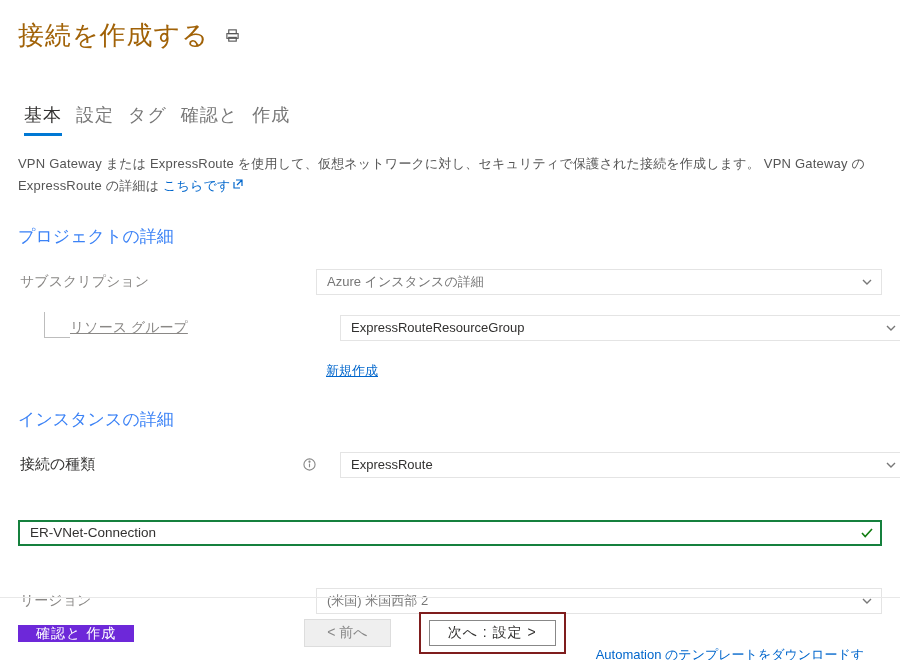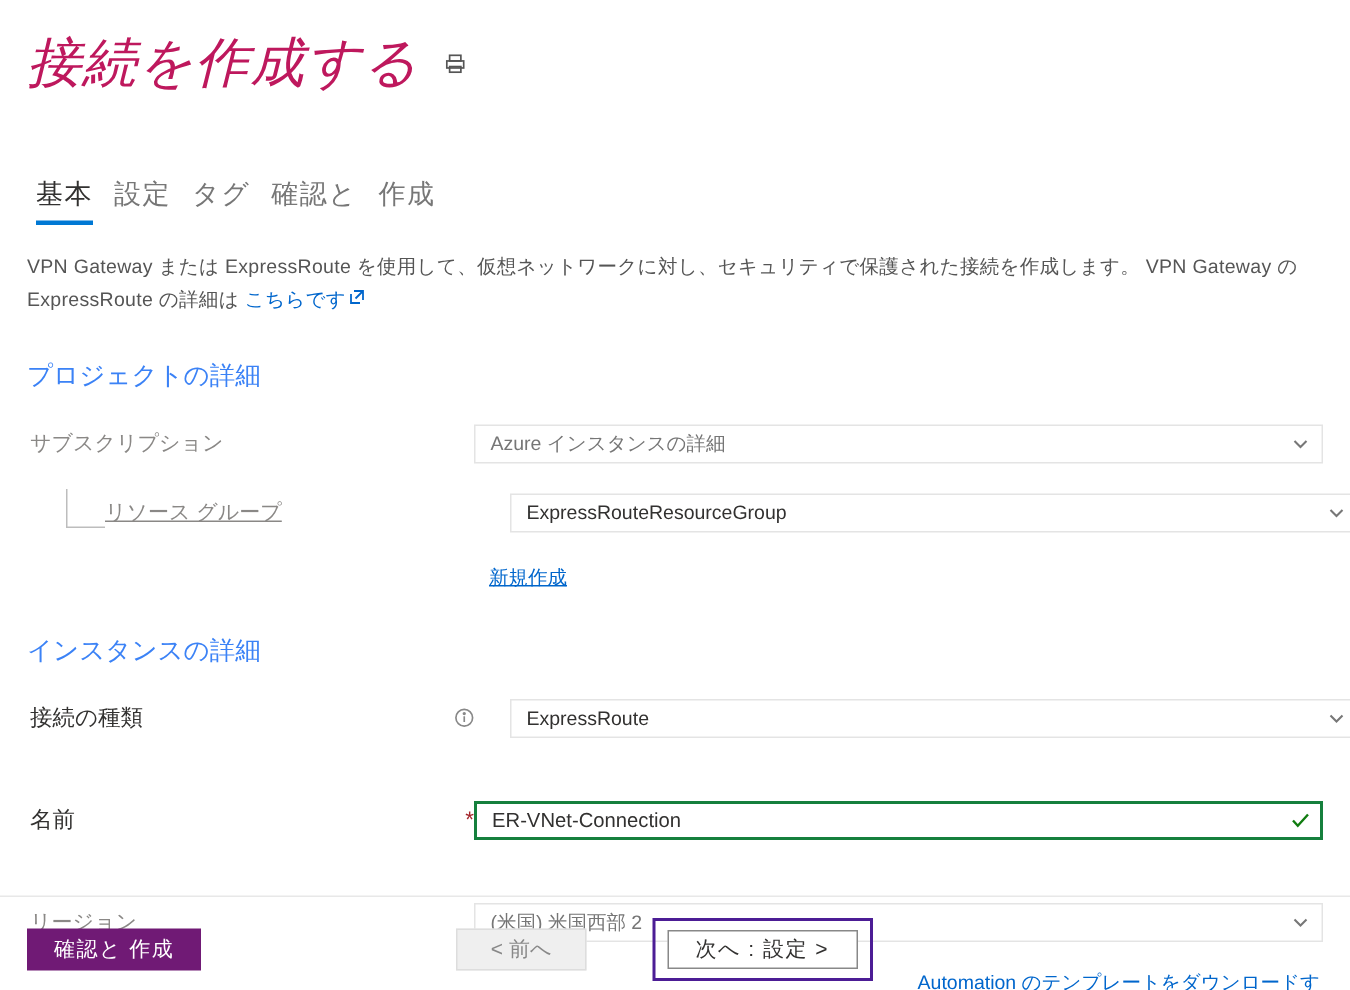"接続を作成する" .page-title { color: #be185d -> #a16207; font-size: 36px -> 26px; font-style: italic -> none }
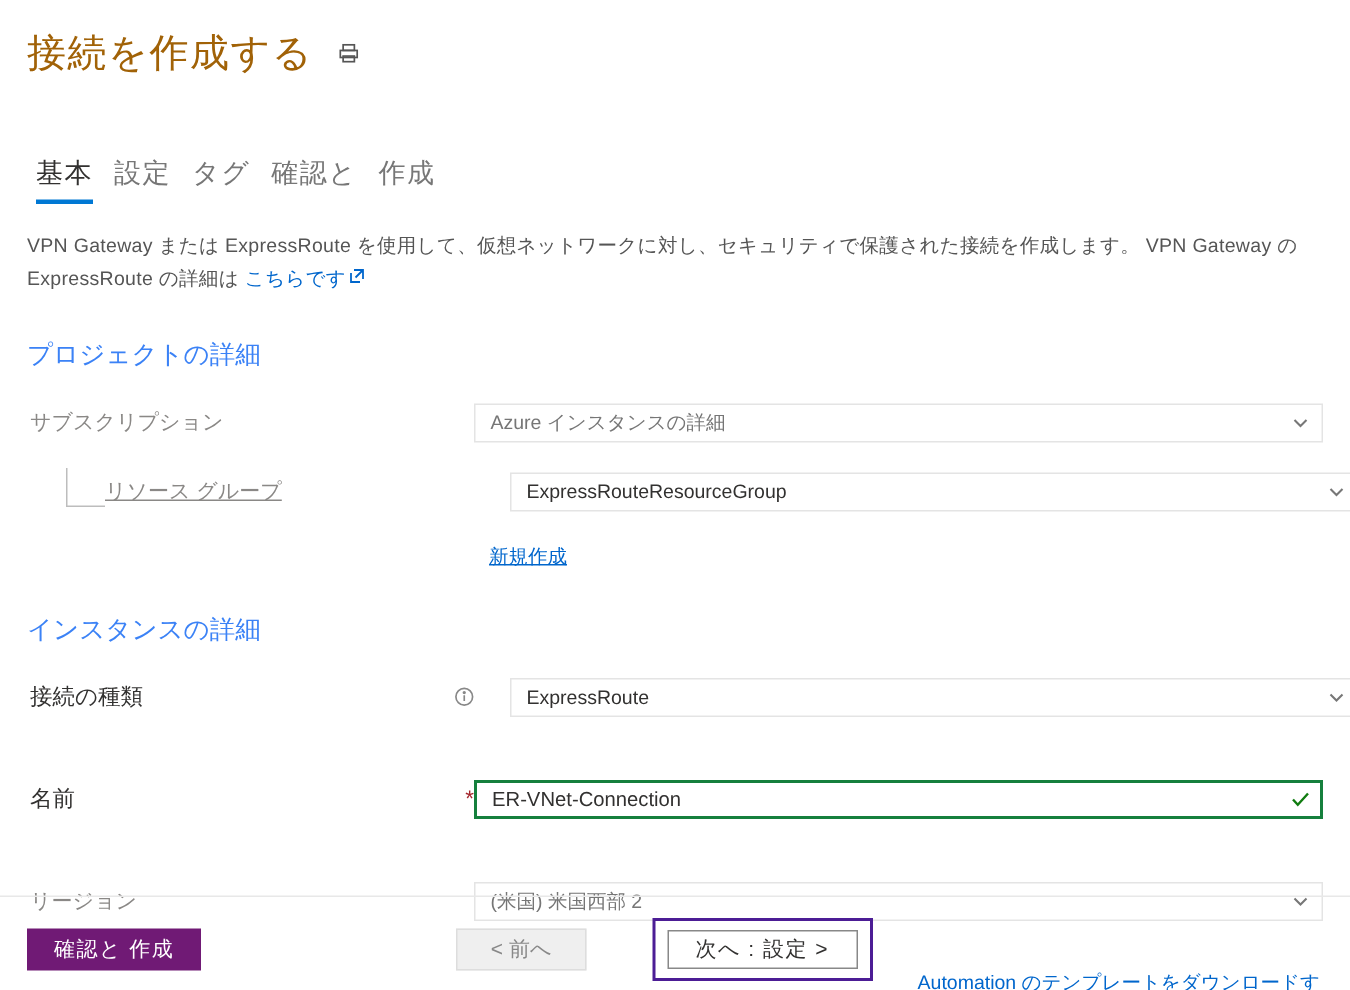"名前" div.field-label { html: <div> <span>名前</span> <span>*</span> </div> -> none }
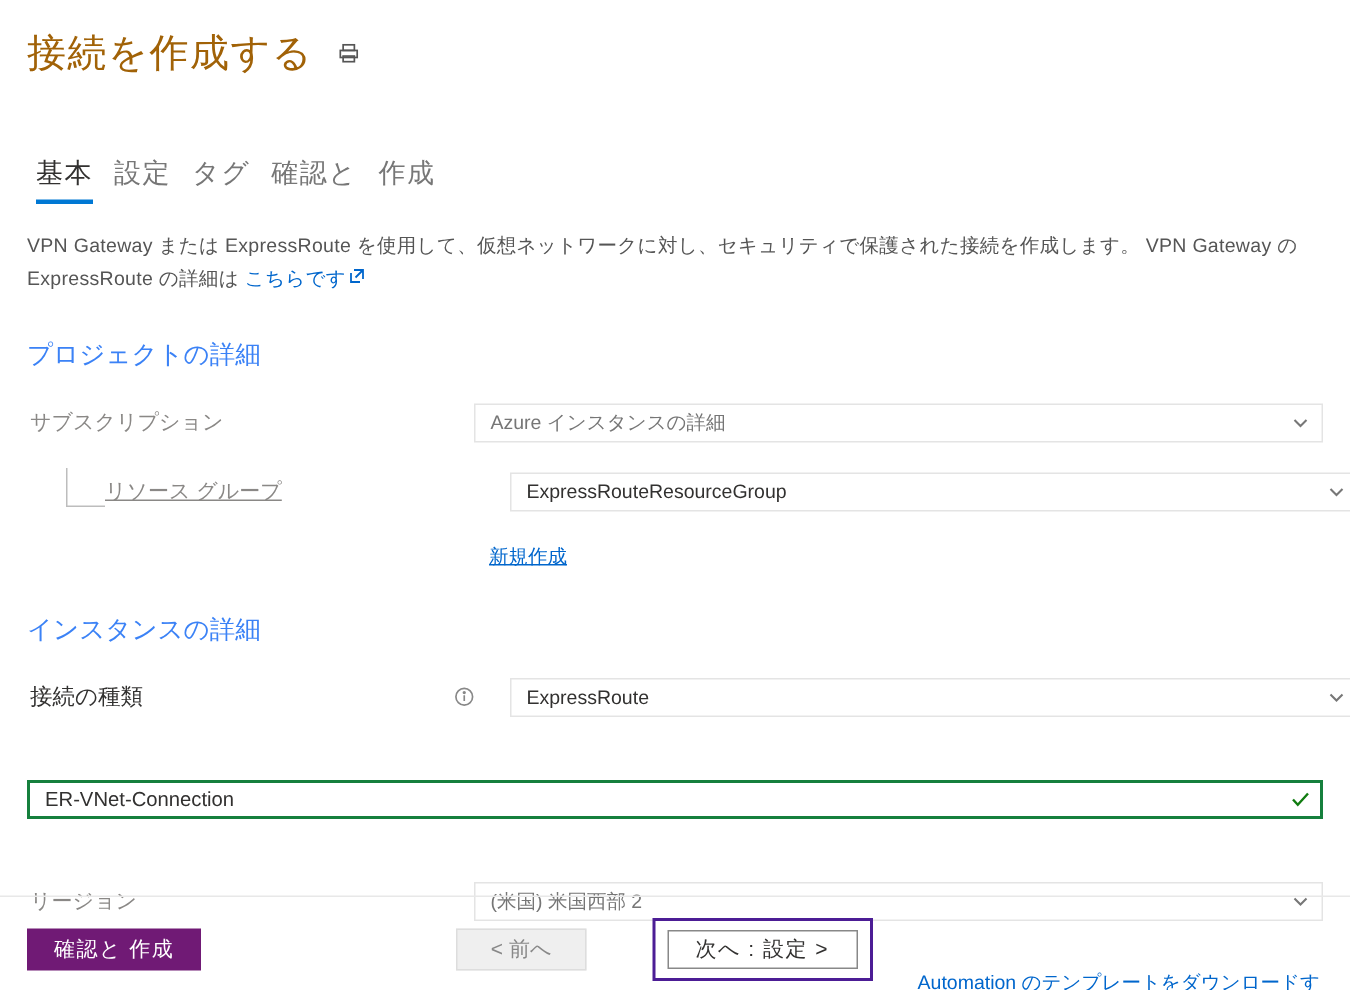"確認と 作成" .btn-primary { background: #701a75 -> #6d28d9; height: 28px -> 17px }
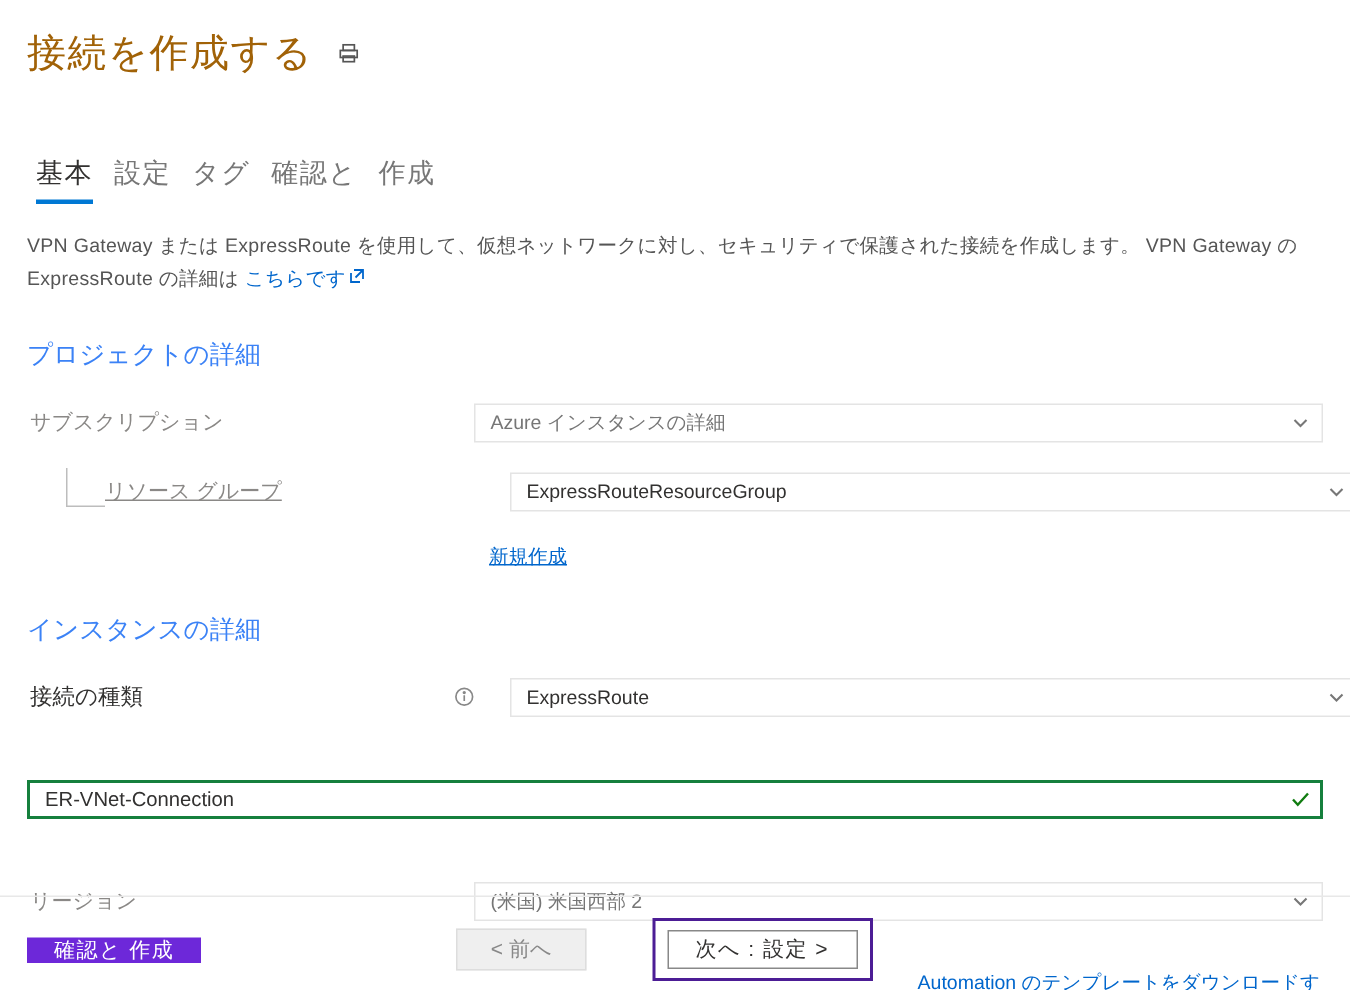"次へ : 設定 >" .btn-next-wrap { border: 2px solid #4c1d95 -> 2px solid #7f1d1d; margin-left: 44px -> 28px }
